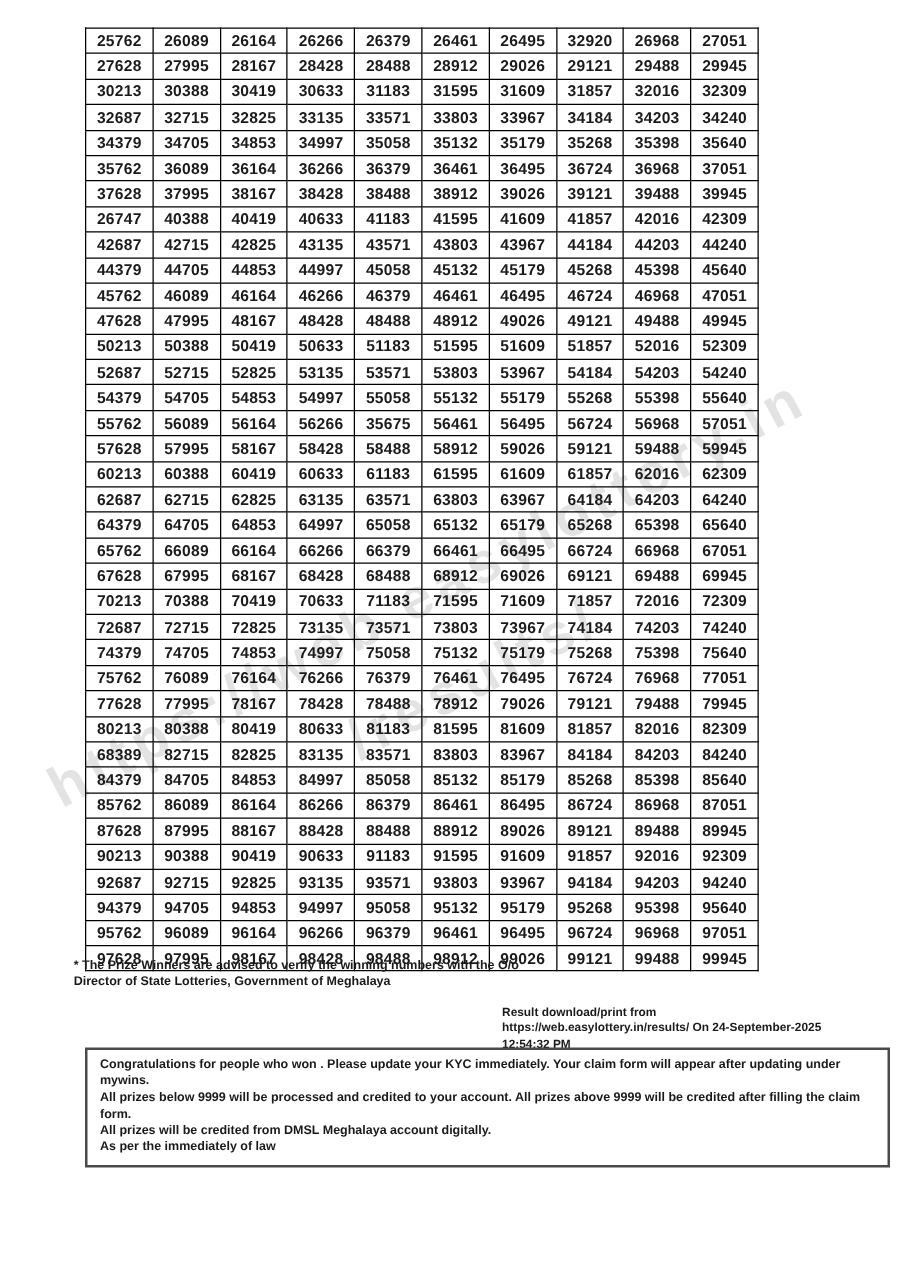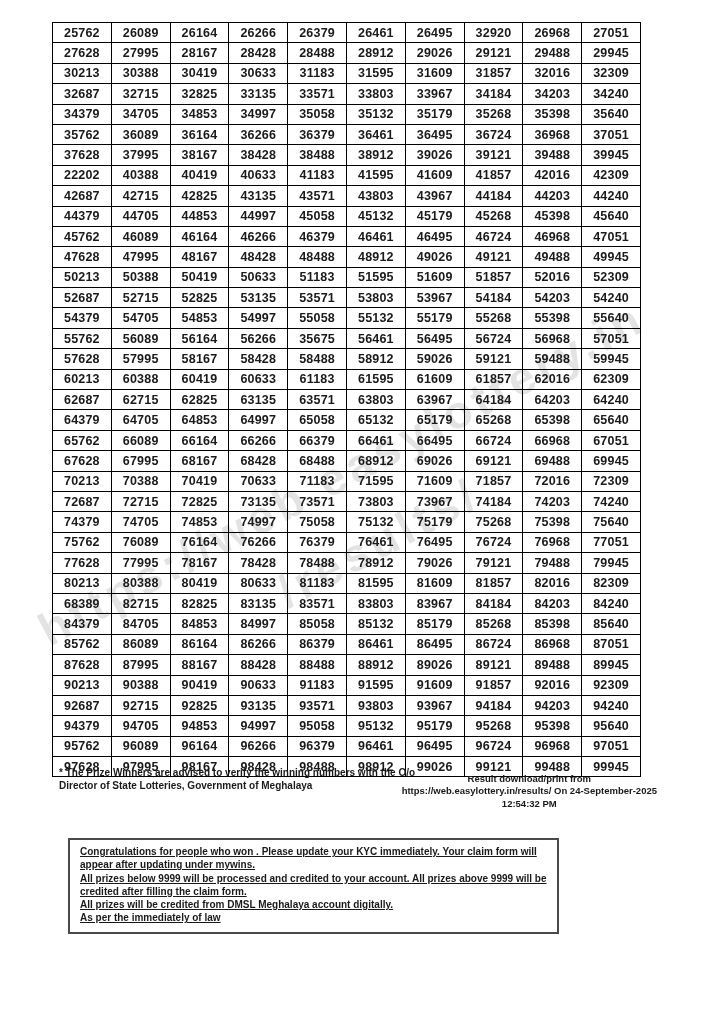"25762" .results-table { left: 52px -> 68px; width: 589px -> 539px }
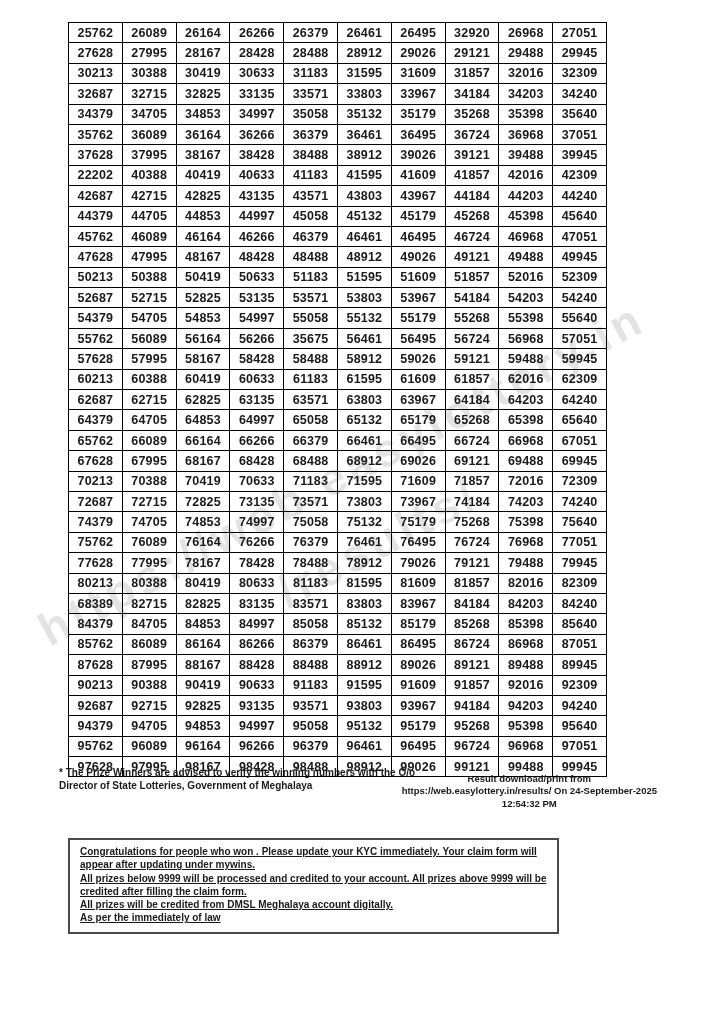"22202" td { text: 22202 -> 26747 }
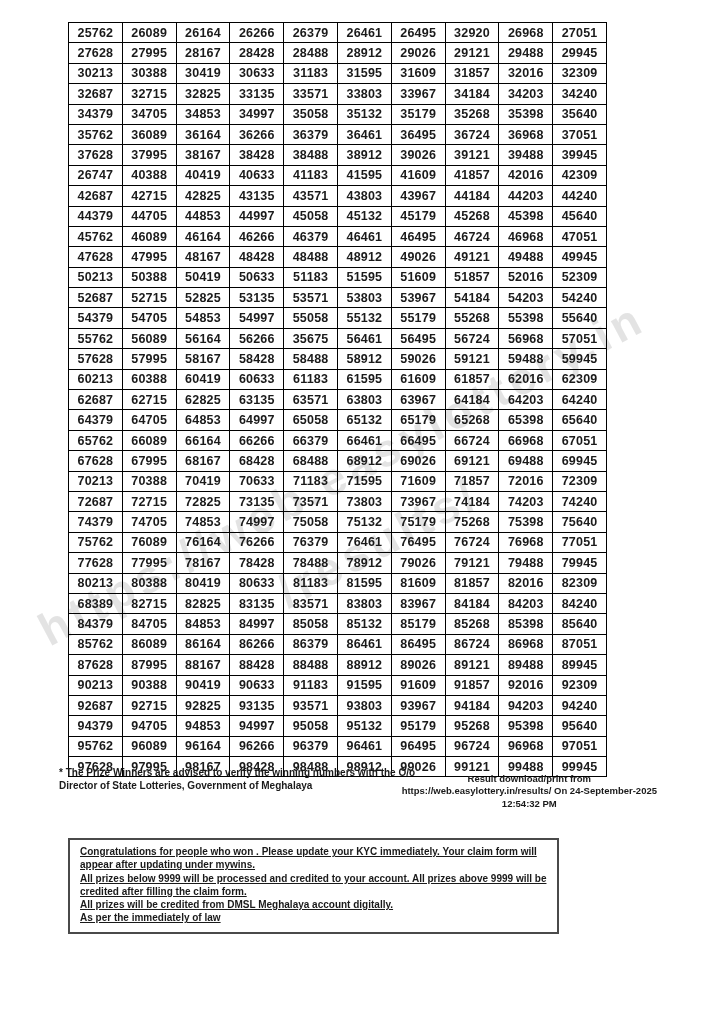"Result download/print from" .footer-download { text-align: center -> left; top: 773px -> 805px }
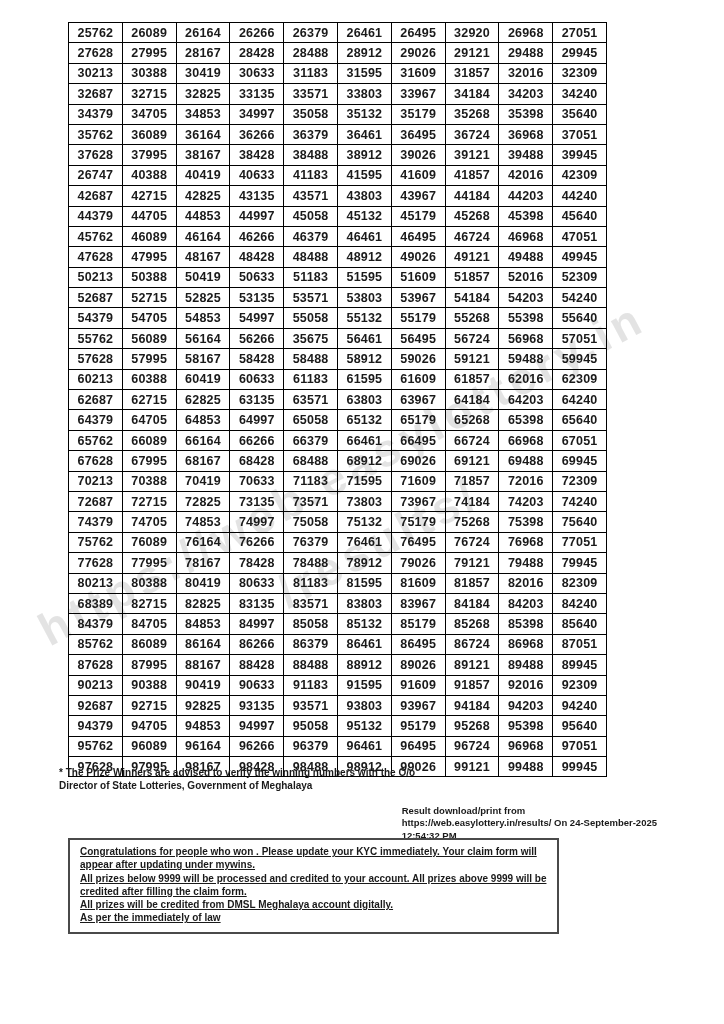"Congratulations for people who won" .notice-box { text-decoration: underline -> none; width: 491px -> 644px }
